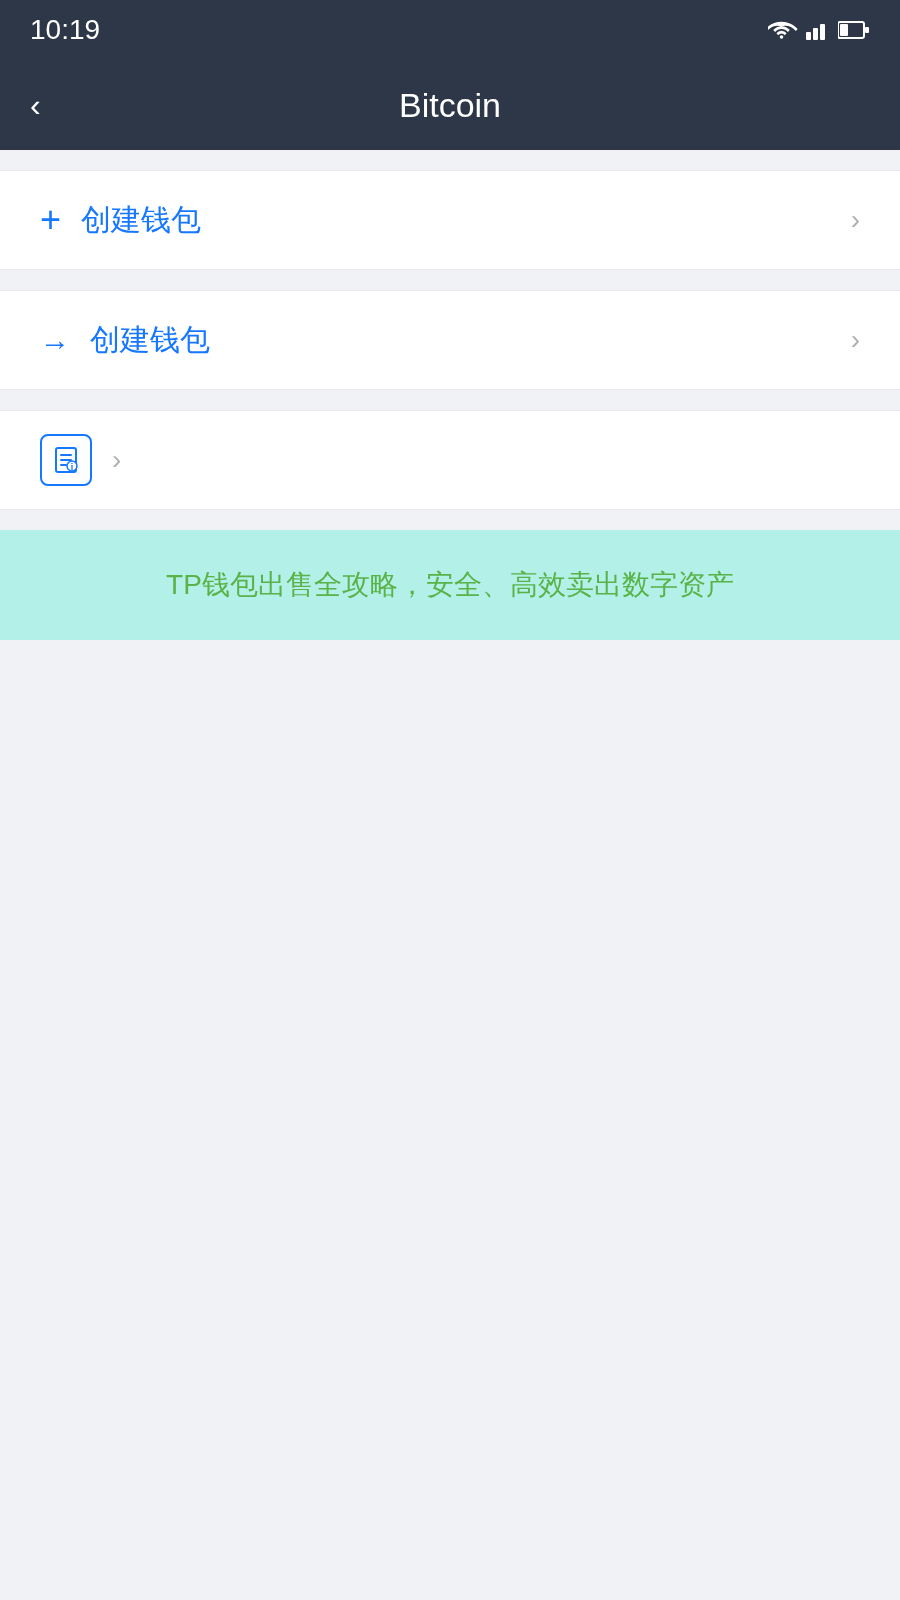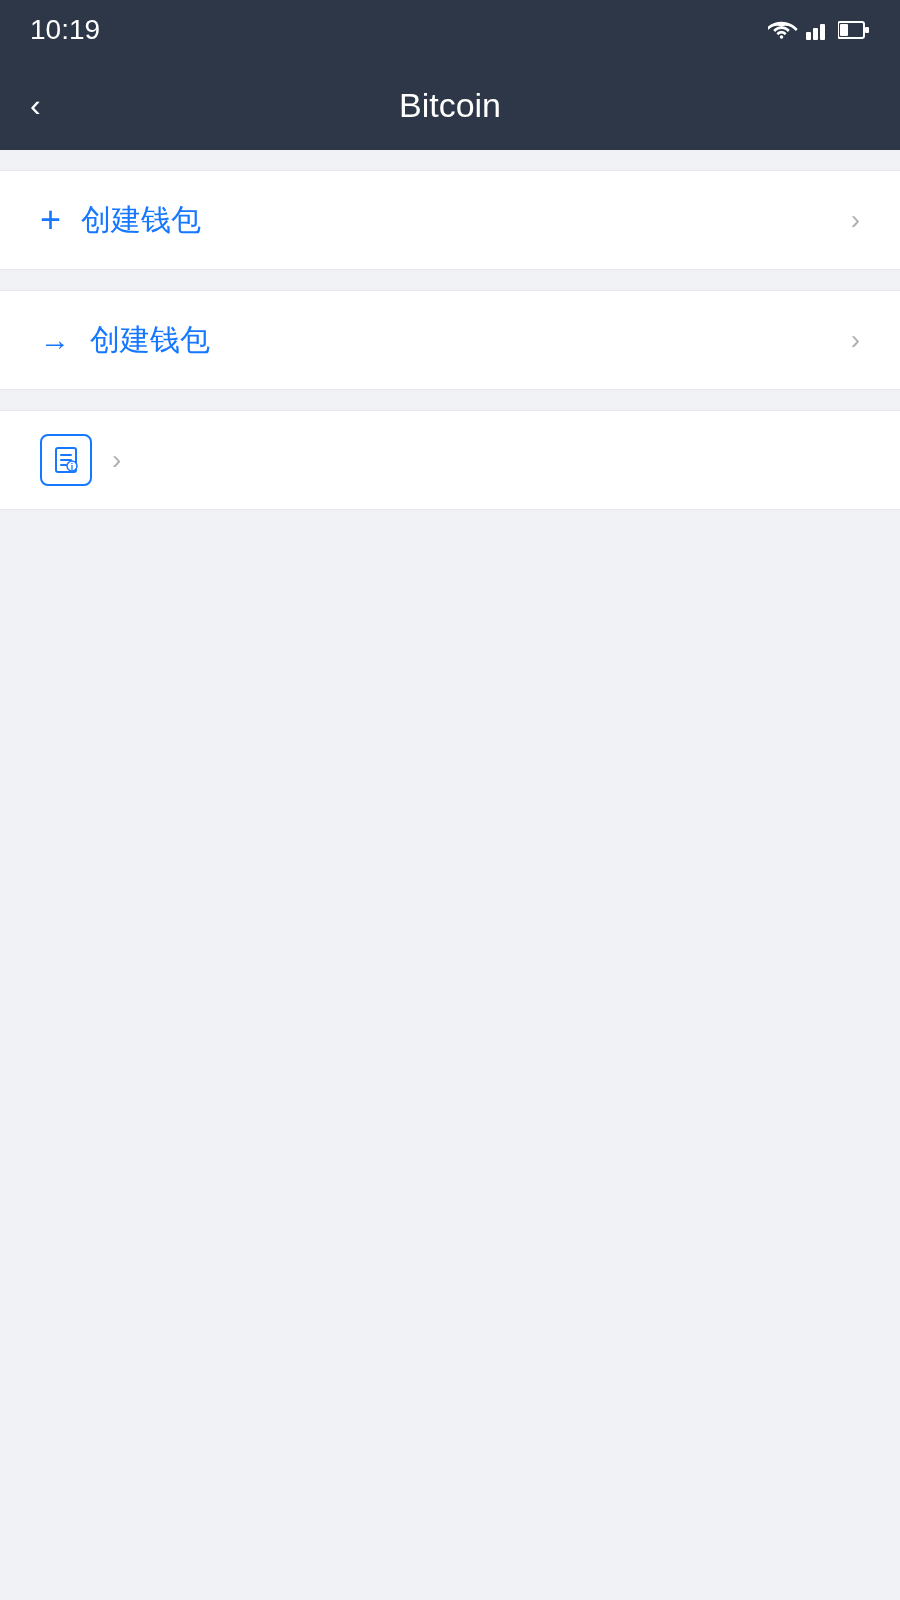"TP钱包出售全攻略，安全、高效卖出数字资产" div.banner { html: none -> <div> <span>TP钱包出售全攻略，安全、高效卖出数字资产</span> </div> }
